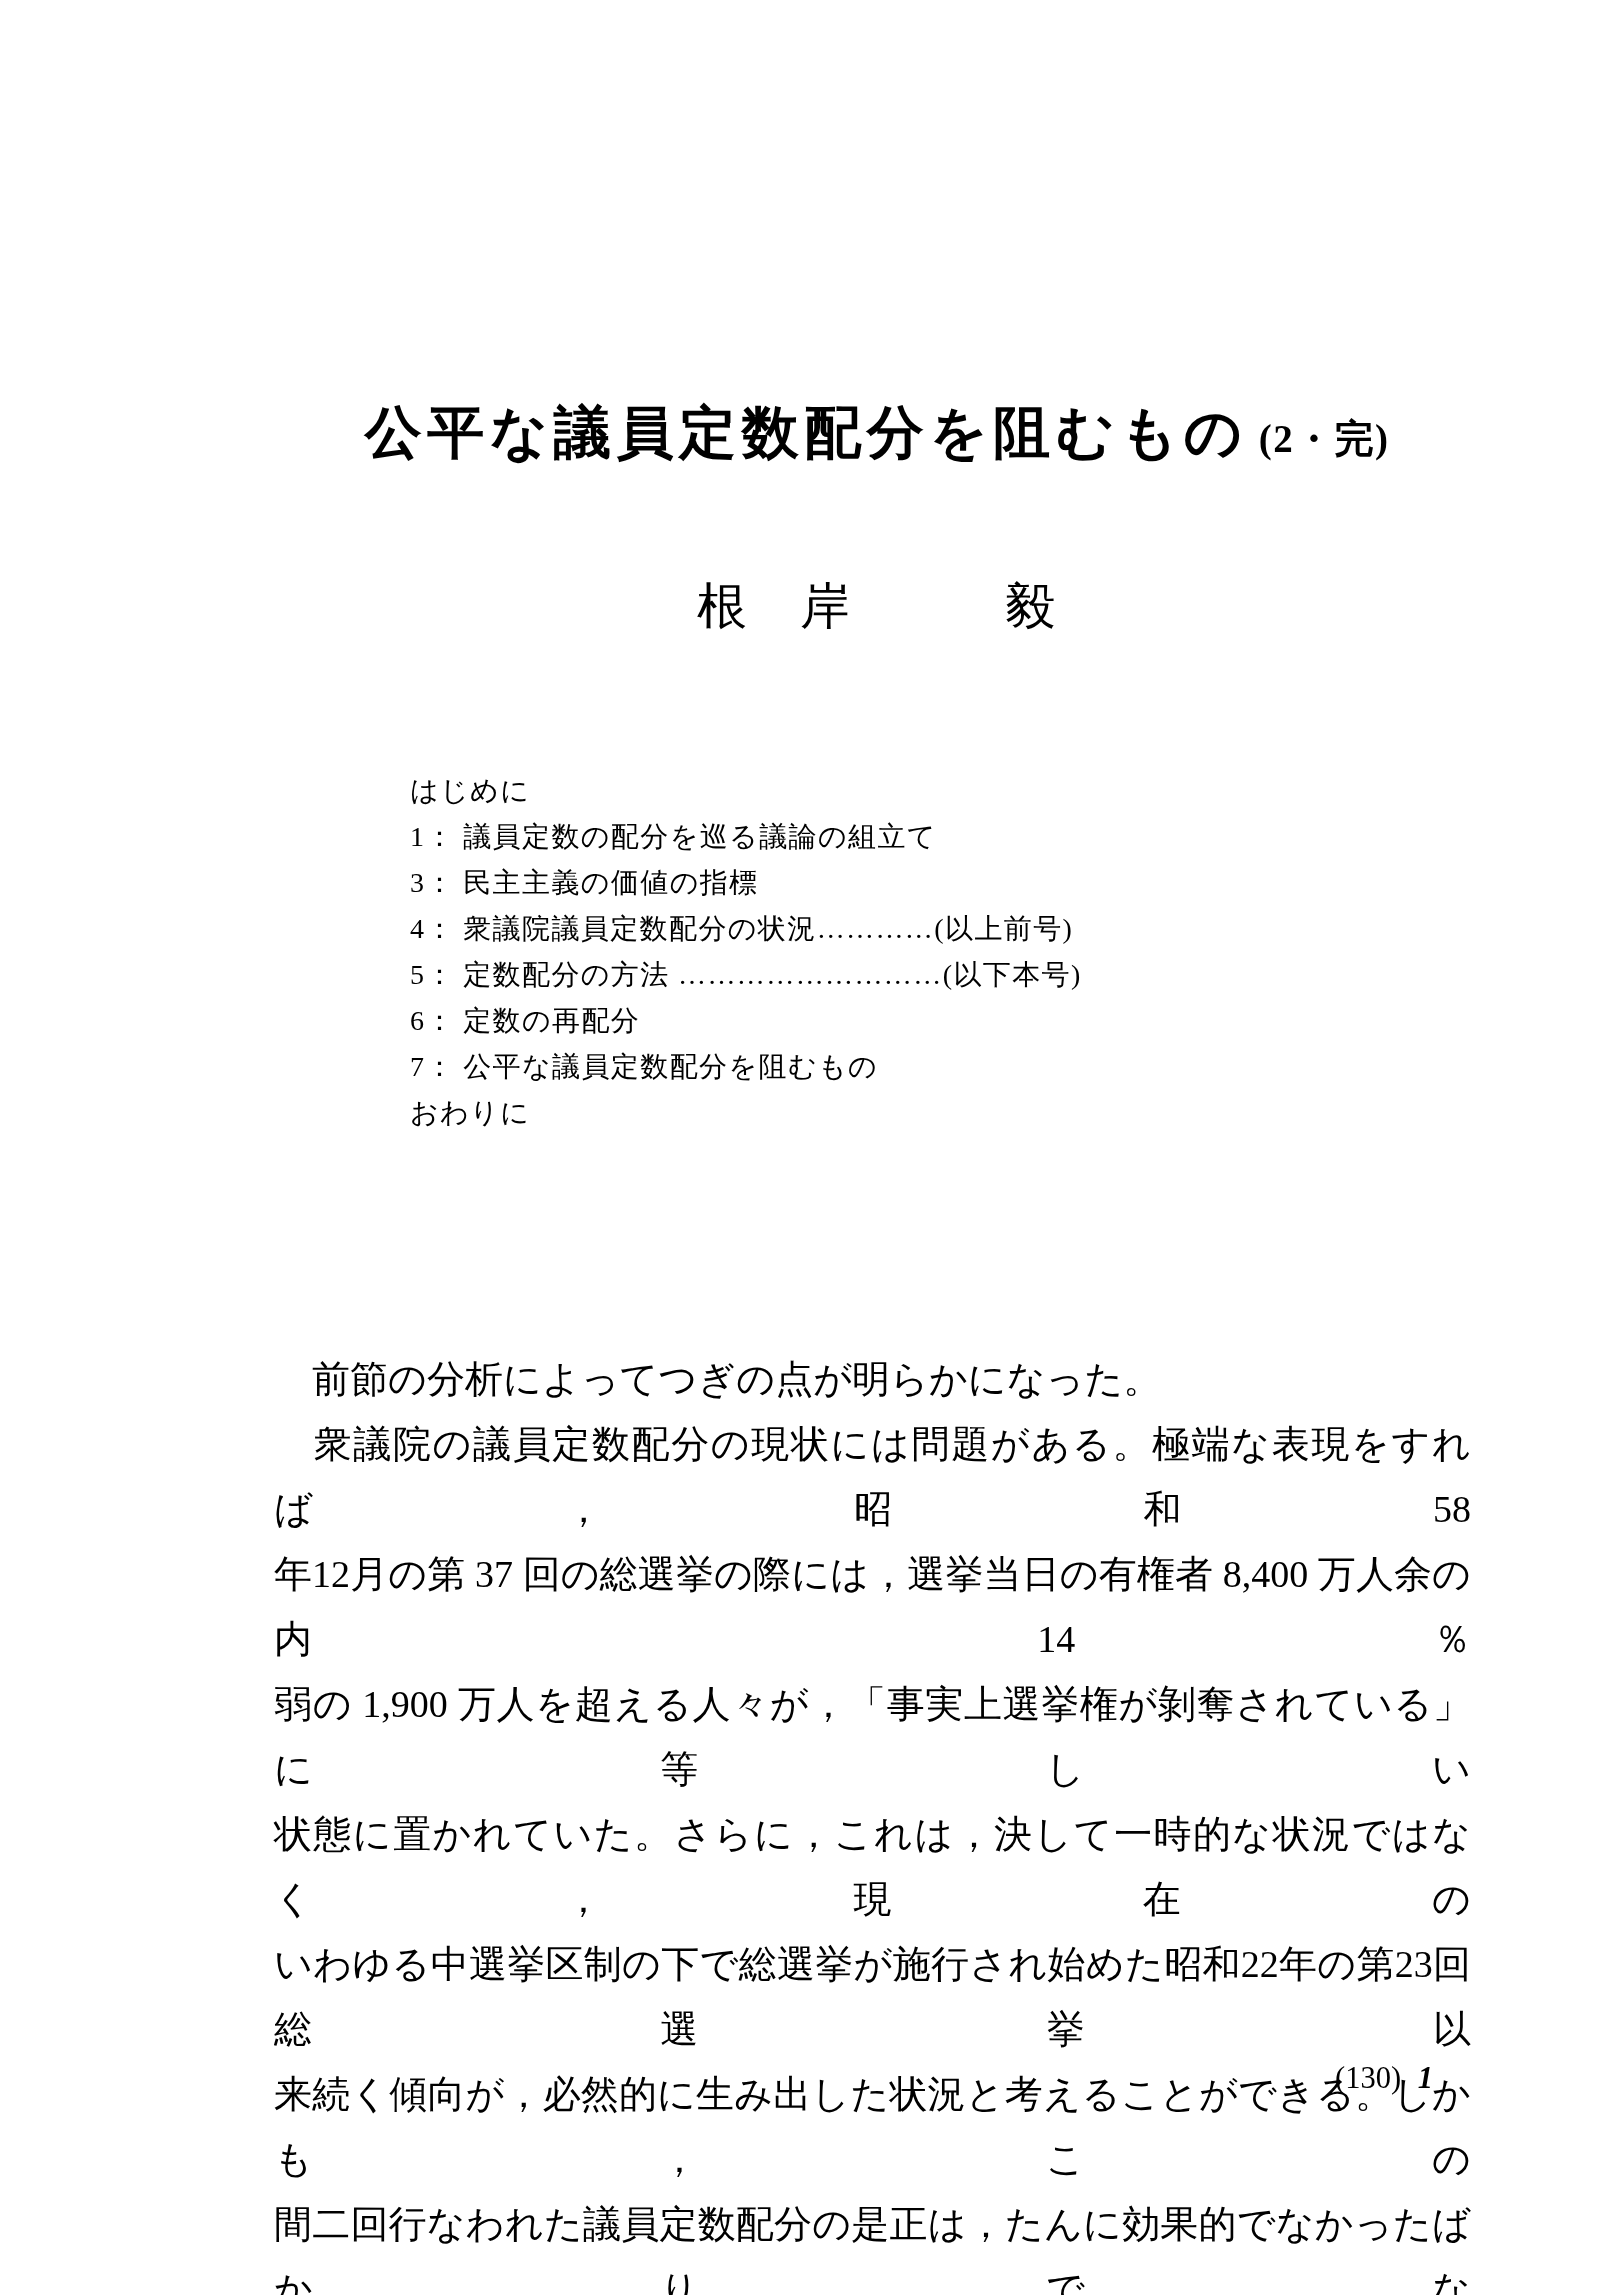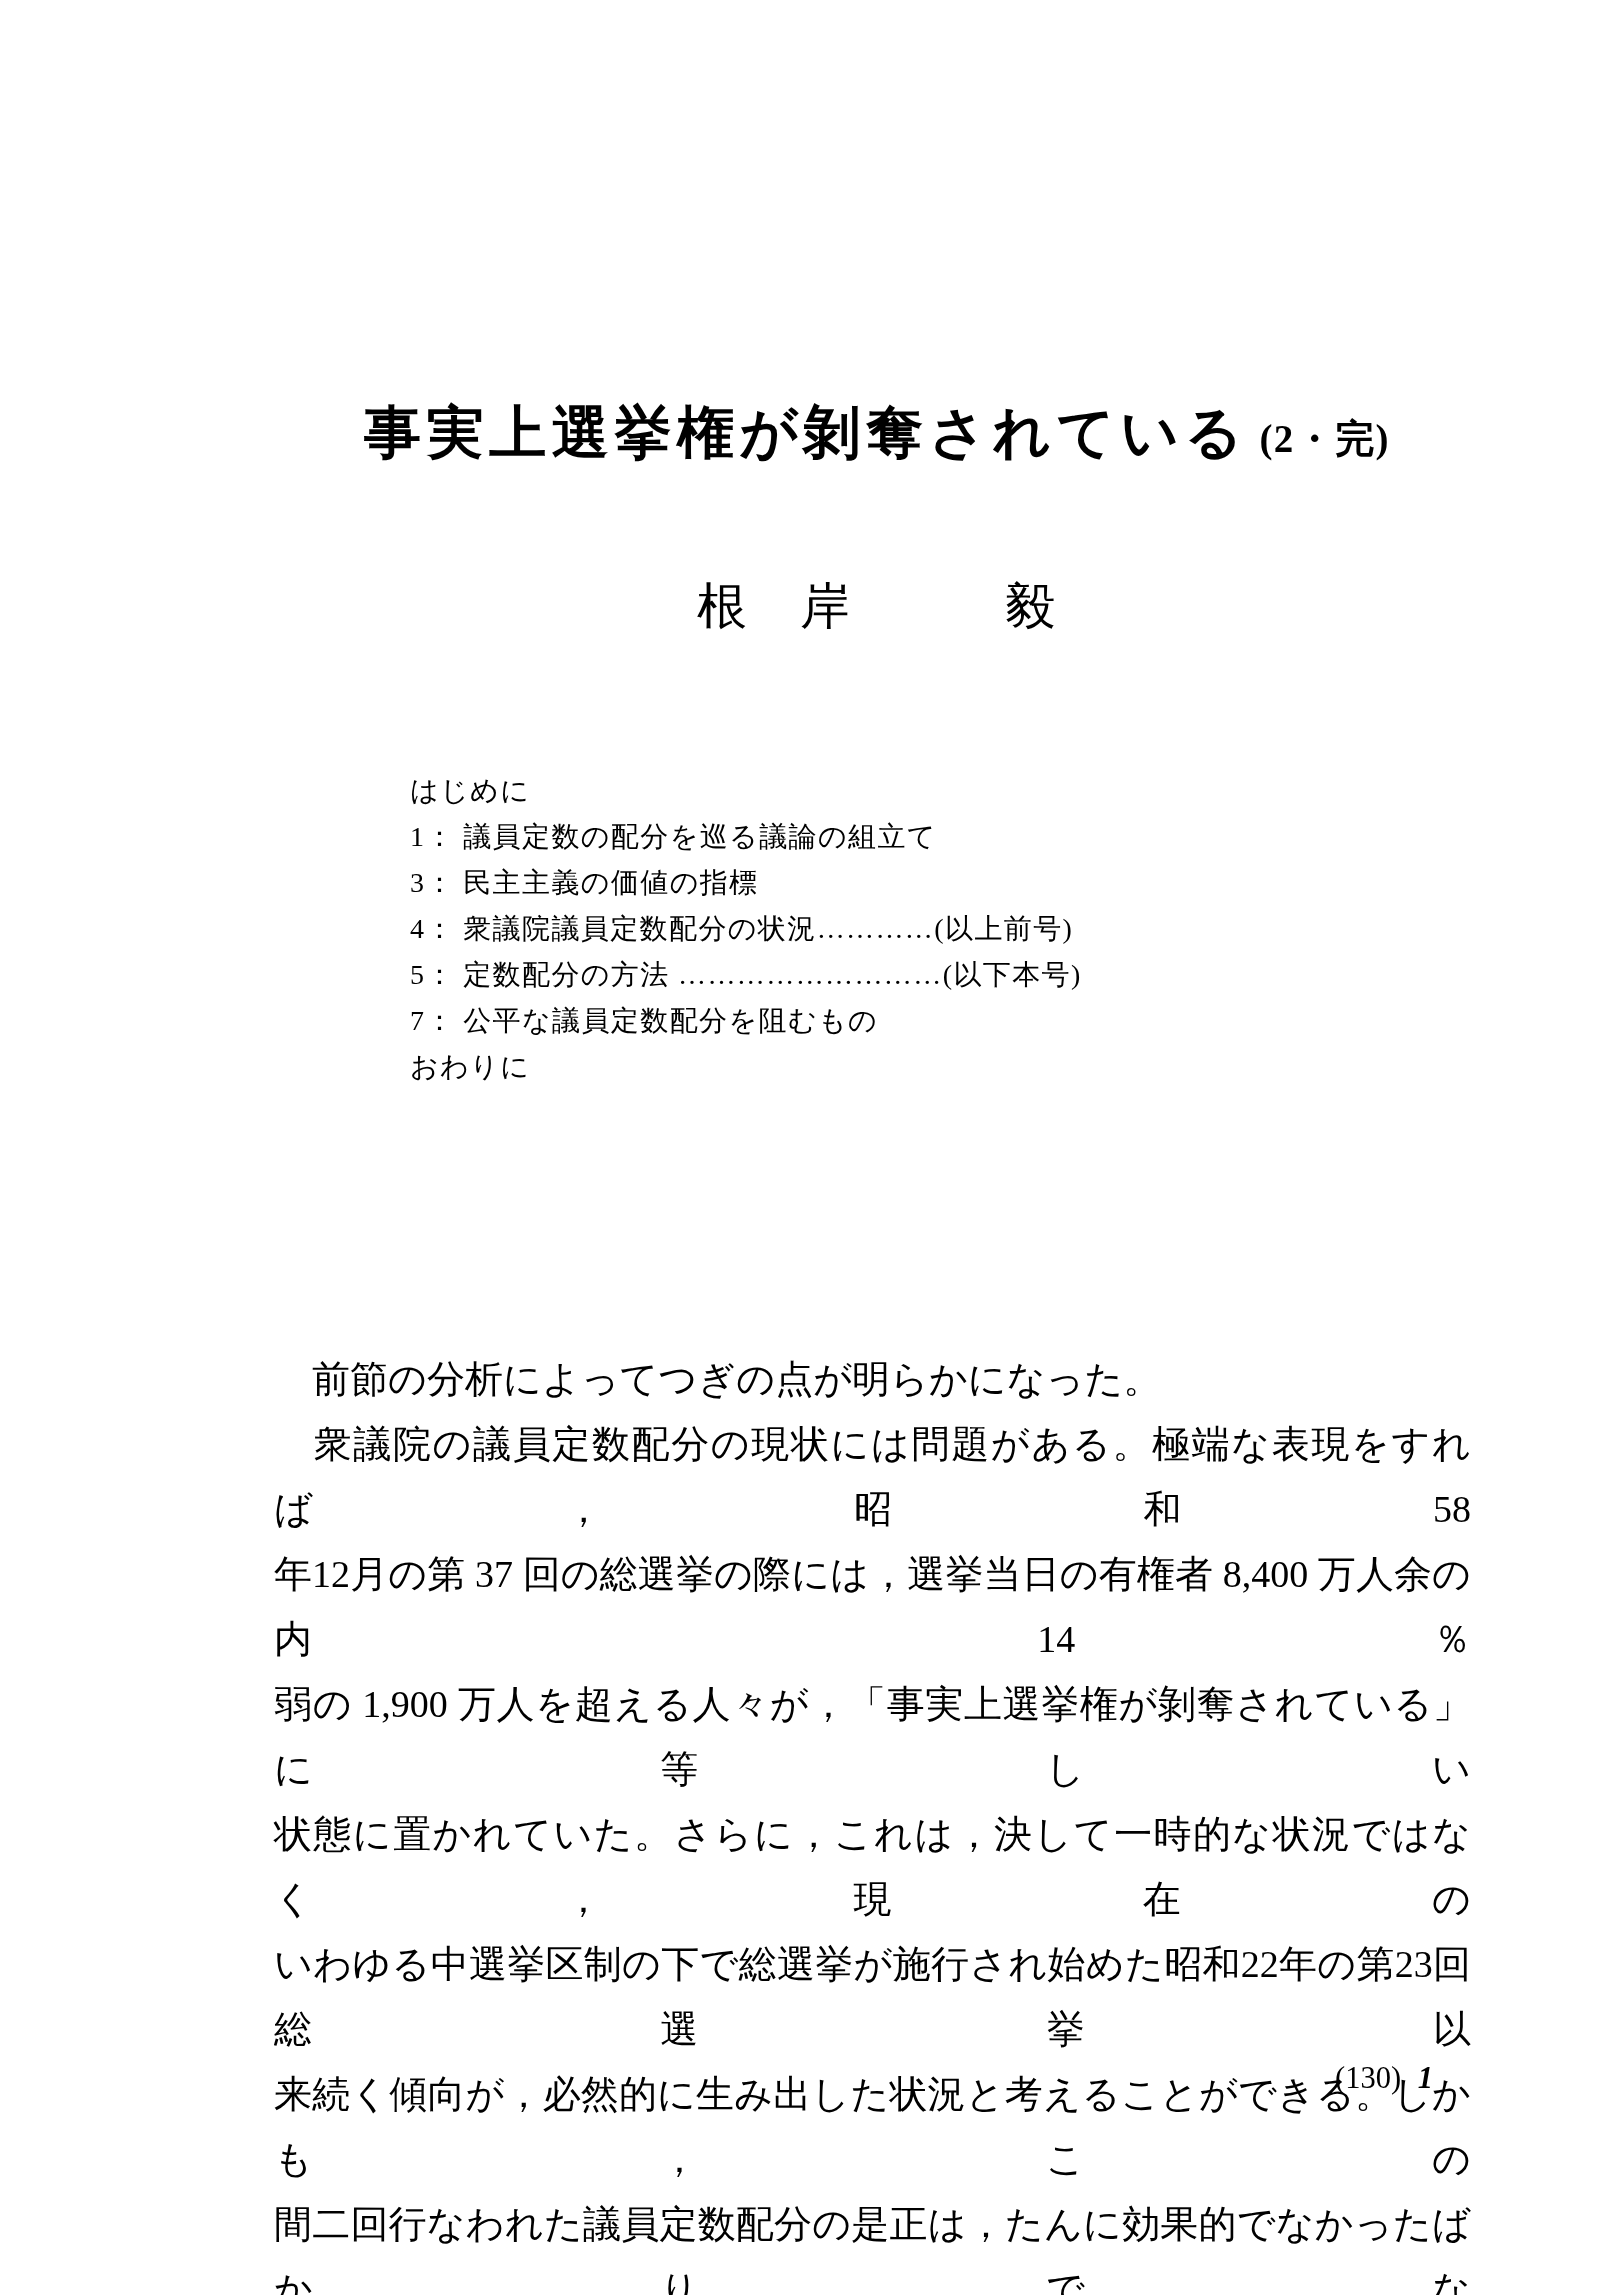"事実上選挙権が剝奪されている" span { text: 事実上選挙権が剝奪されている -> 公平な議員定数配分を阻むもの }
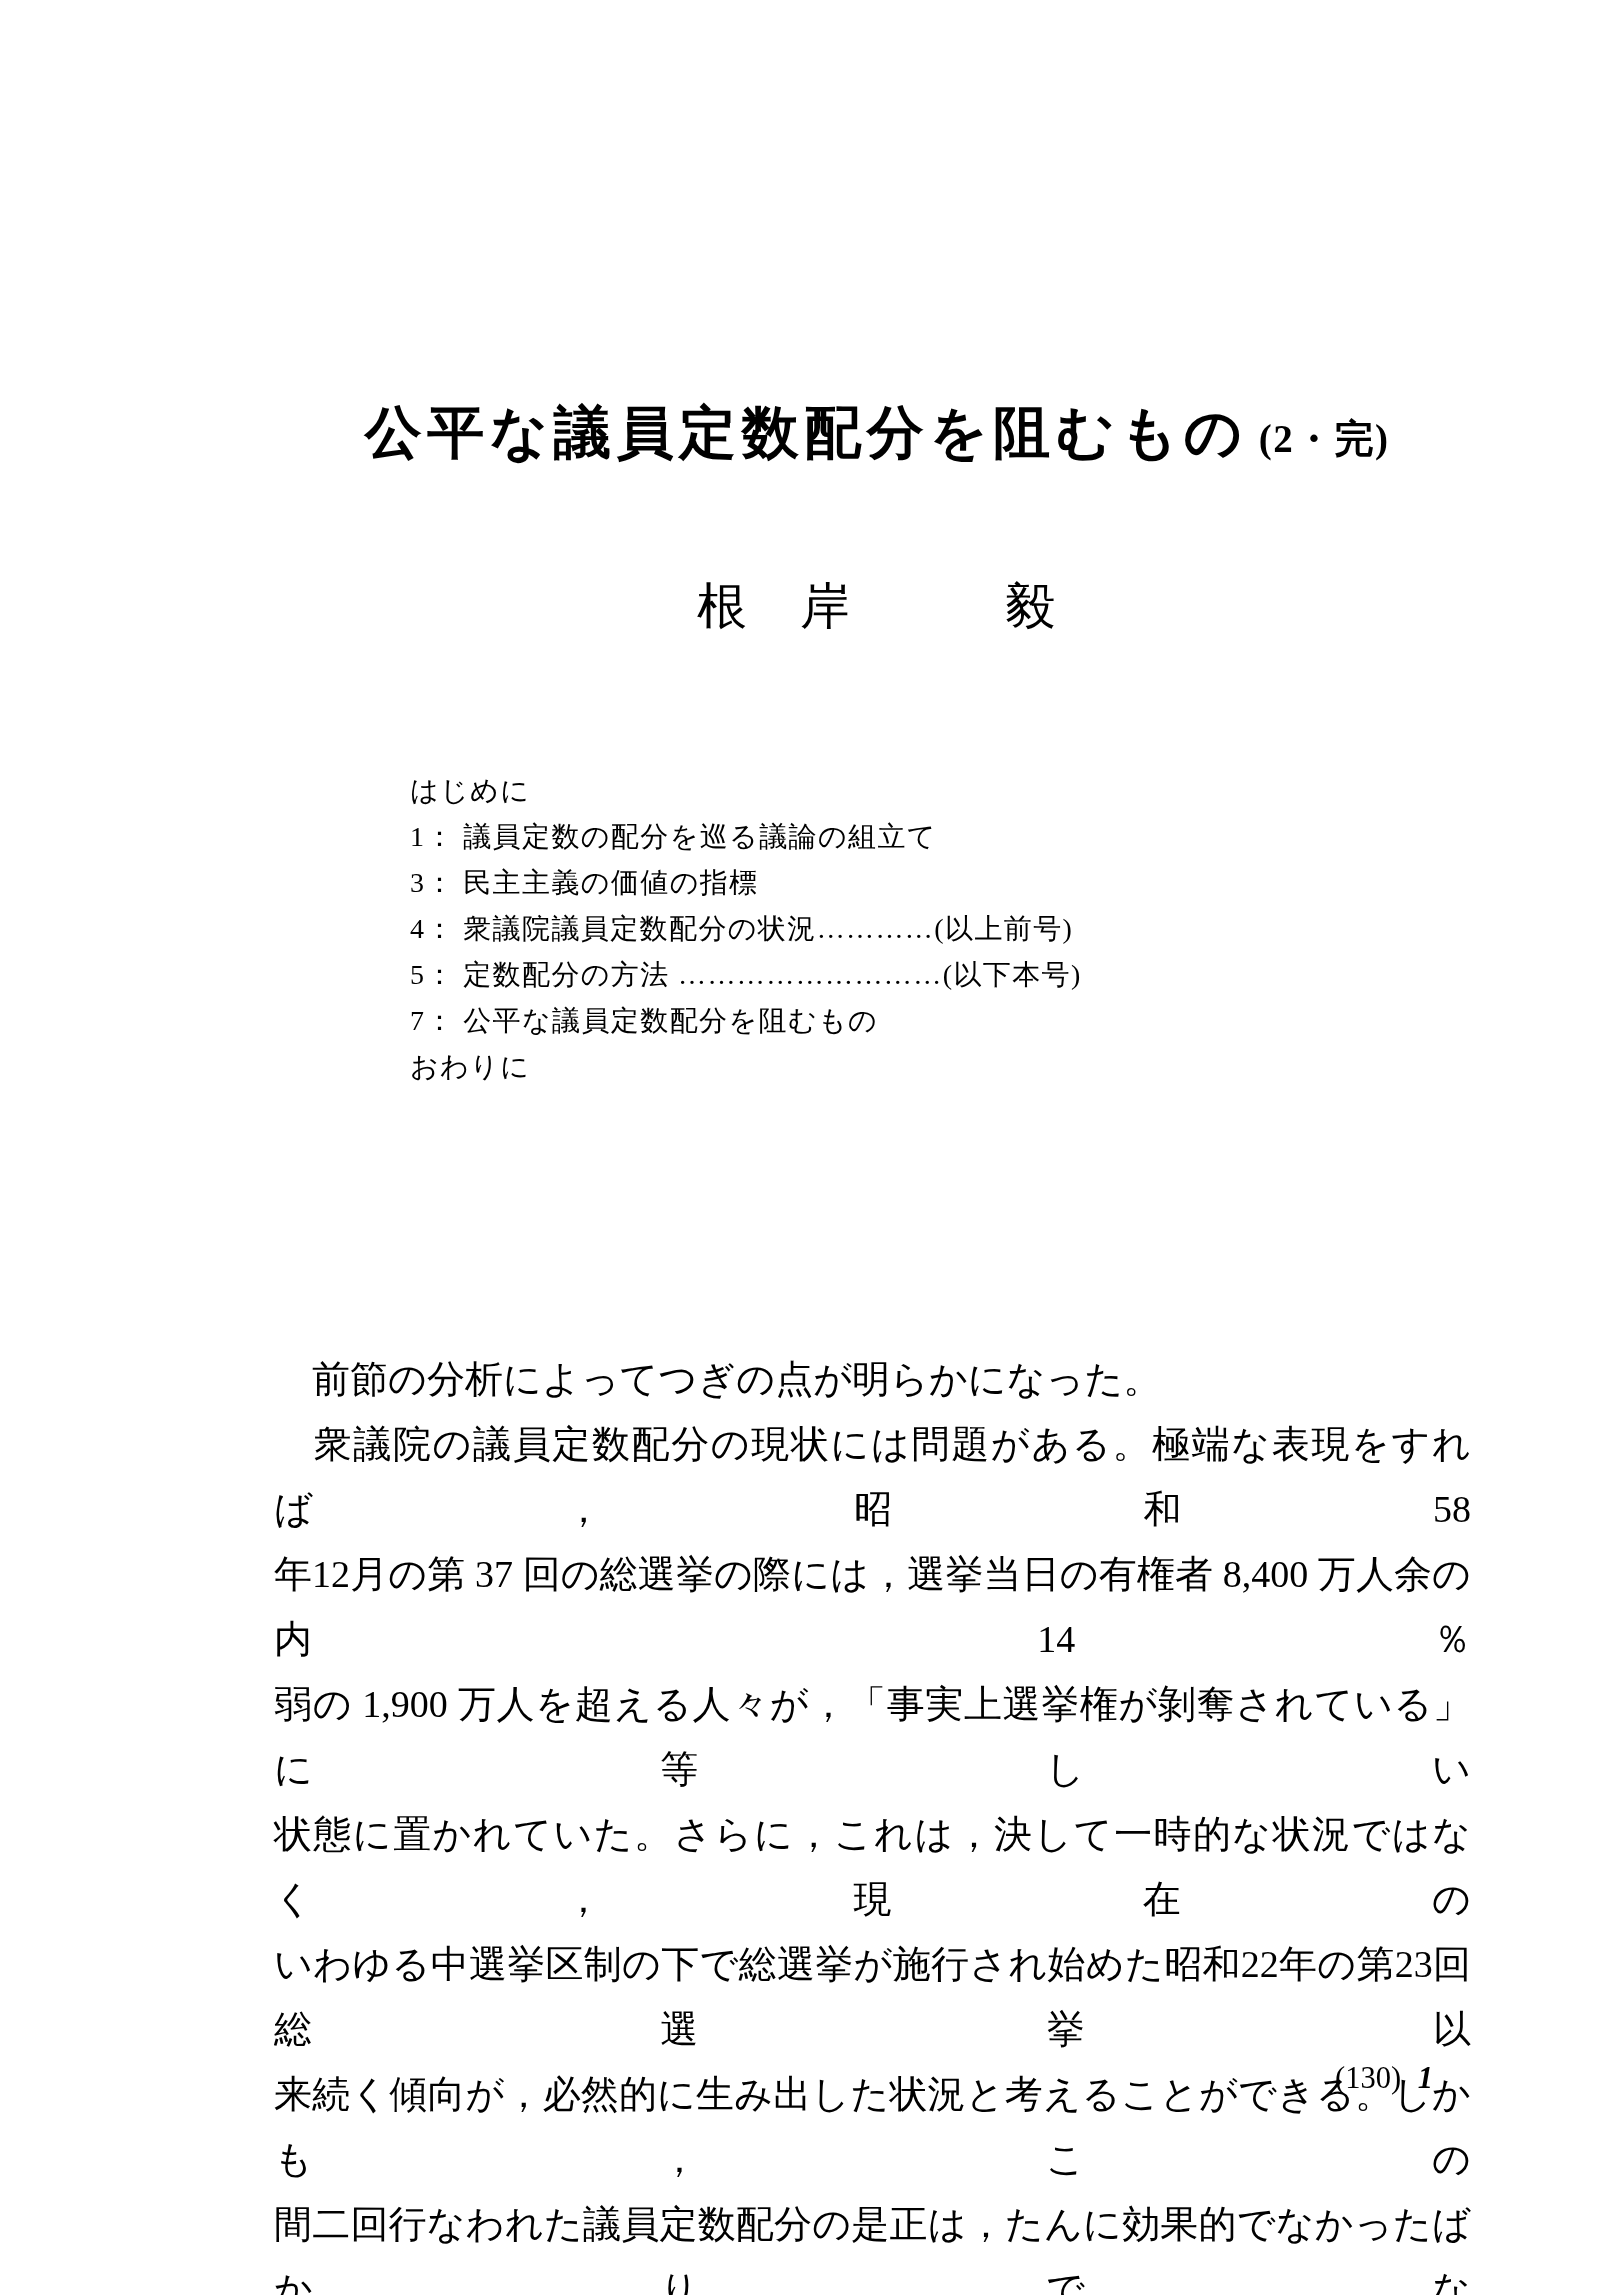"6： 定数の再配分" div.toc-line { html: none -> <div>6： 定数の再配分</div> }
